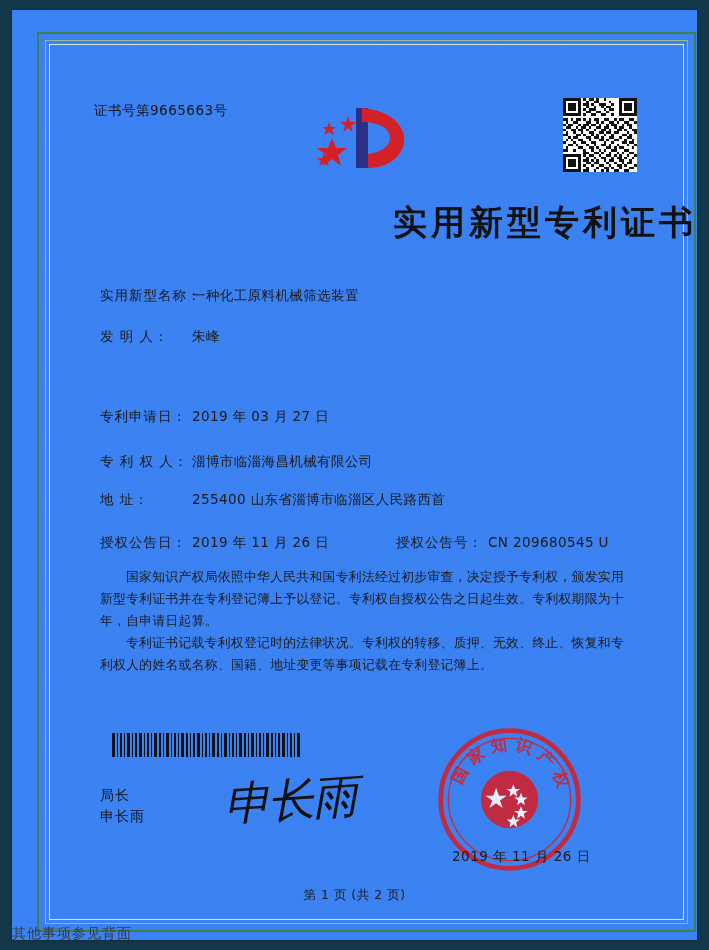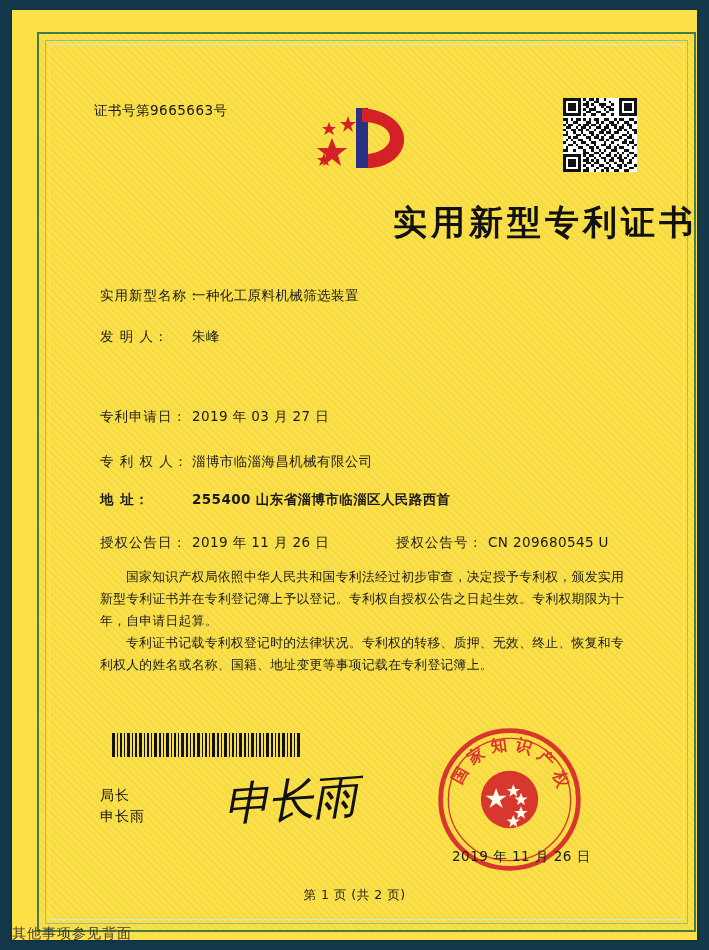"证书号第9665663号" #paper { background: #fde047 -> #3b82f6 }
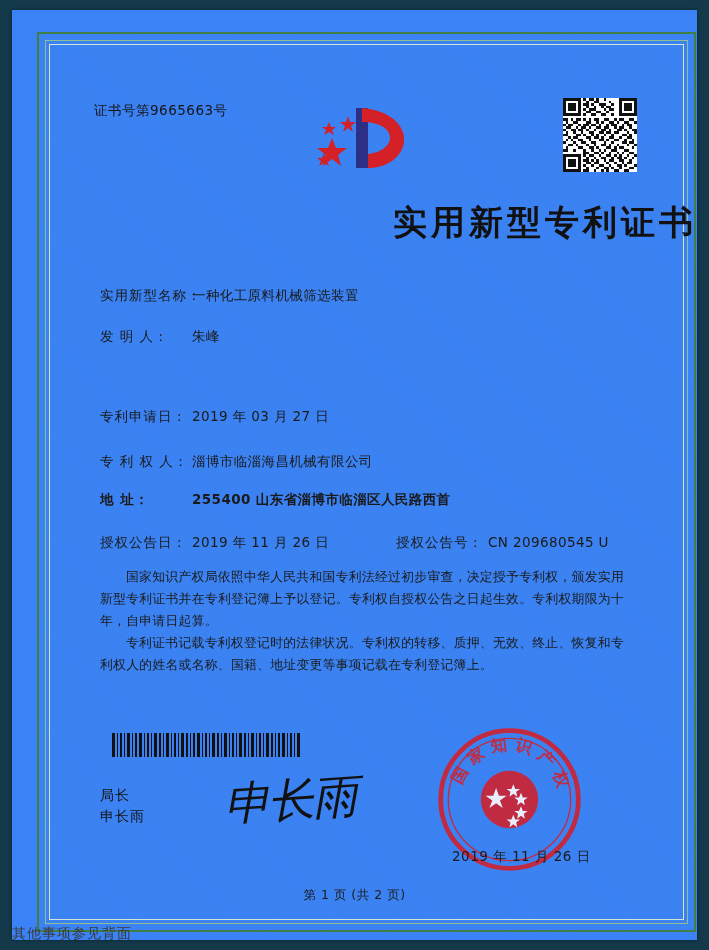"地 址： 255400 山东省淄博市临淄区人民路西首" .field.f6 { font-weight: bold -> none }
